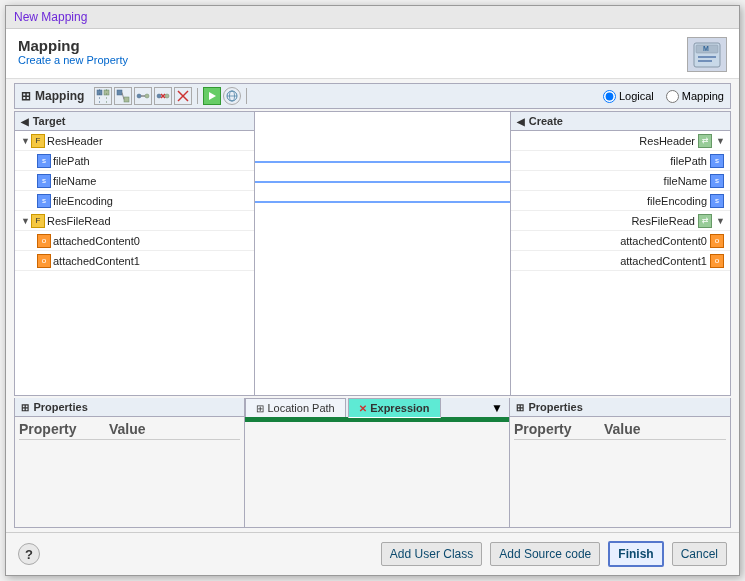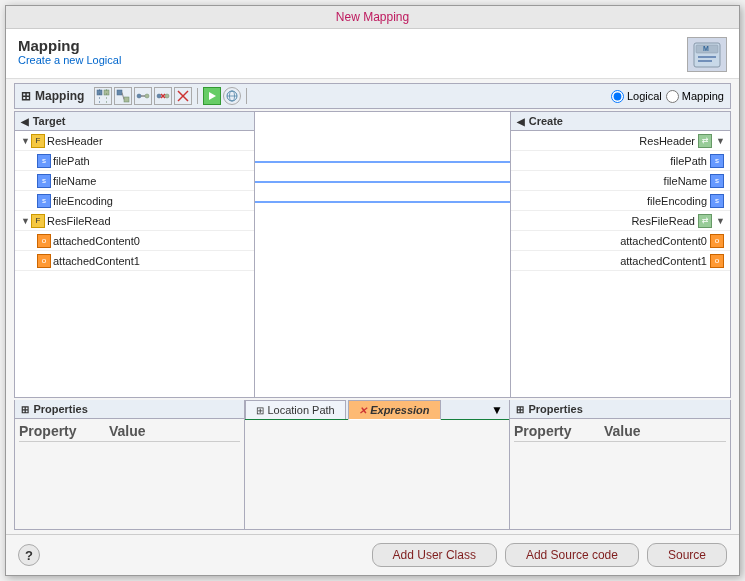"New Mapping" .title-bar { color: #be185d -> #6d28d9; text-align: center -> none }
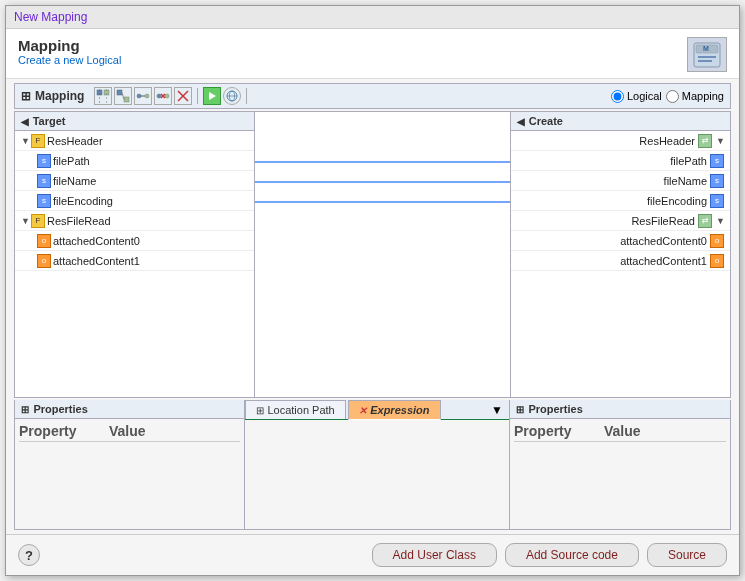"Create a new Logical" div.header-subtitle { text: Logical -> Property }
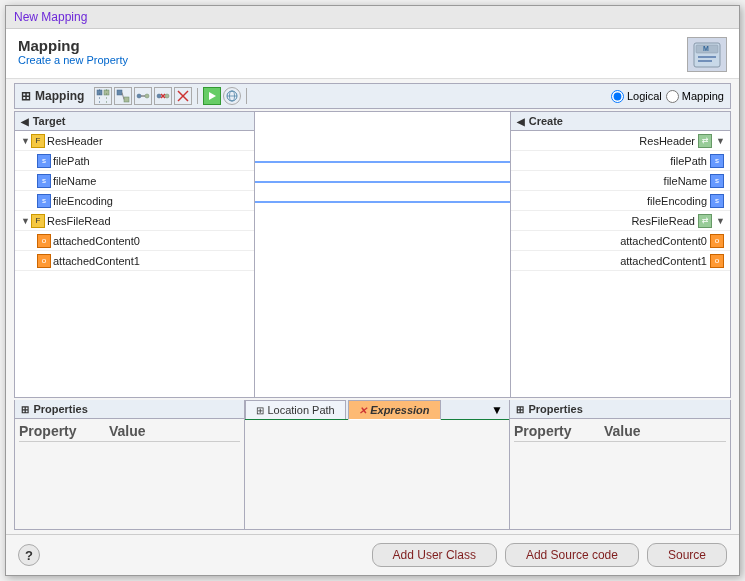"Logical" .radio-group { gap: 4px -> 12px }
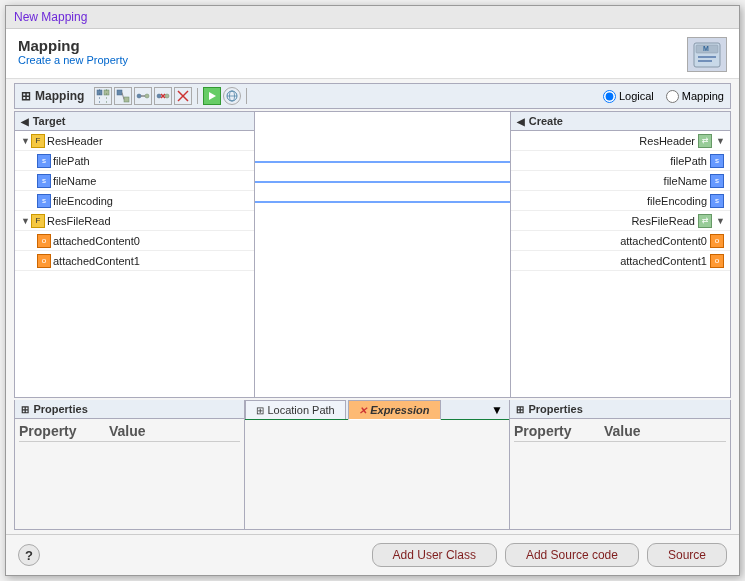"⊞ Location Path" .tab-bar { border-bottom: 1px solid #15803d -> 5px solid #15803d }
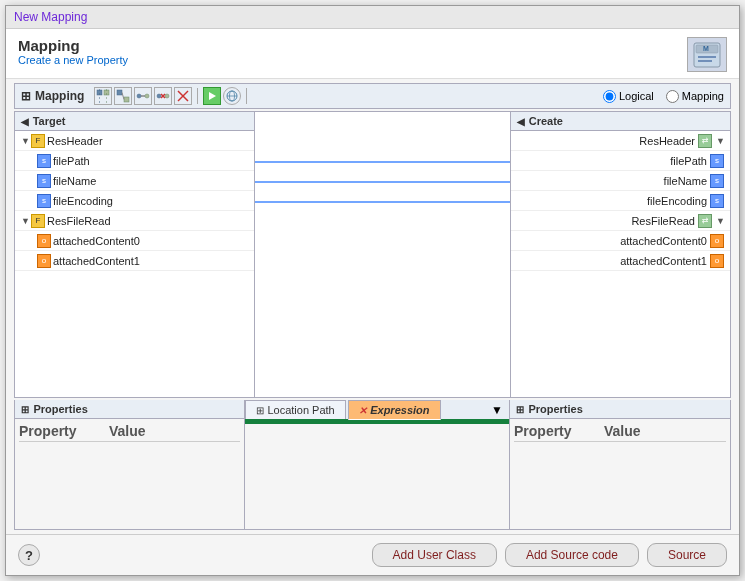"✕ Expression" .tab.active { background: #fdba74 -> #5eead4; font-style: italic -> none }
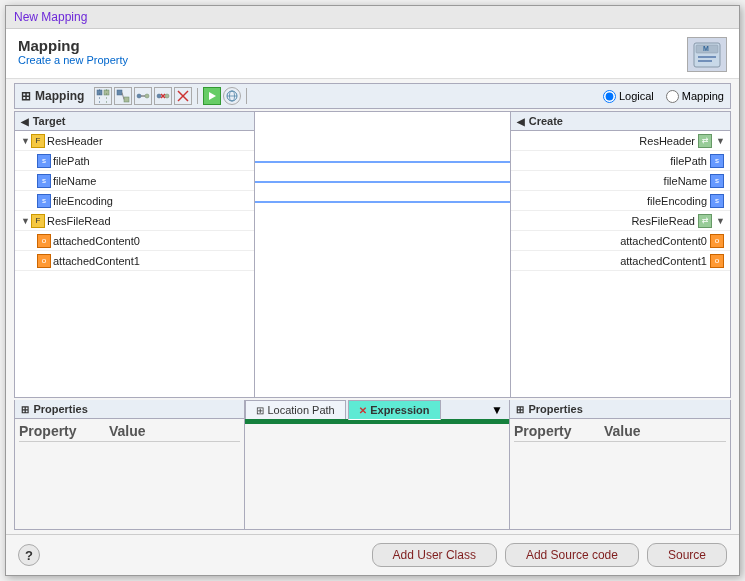"Add User Class" .btn { border-radius: 9px -> 2px; color: #7f1d1d -> #0c4a6e; padding: 4px 20px -> 4px 8px }
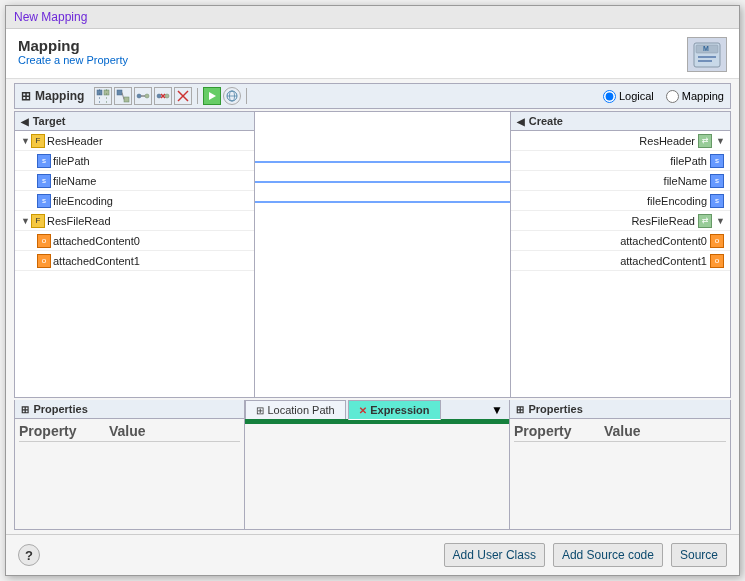"Finish" button.btn { html: none -> <button>Finish</button> }
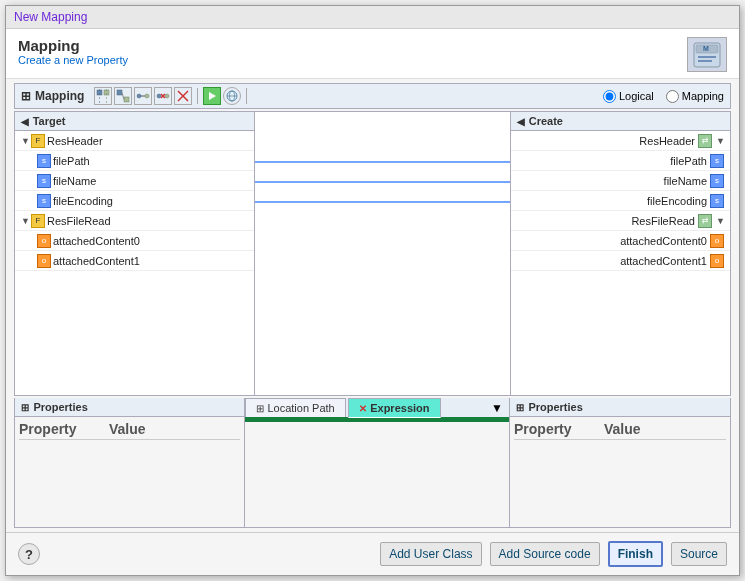"Source" button.btn { text: Source -> Cancel }
